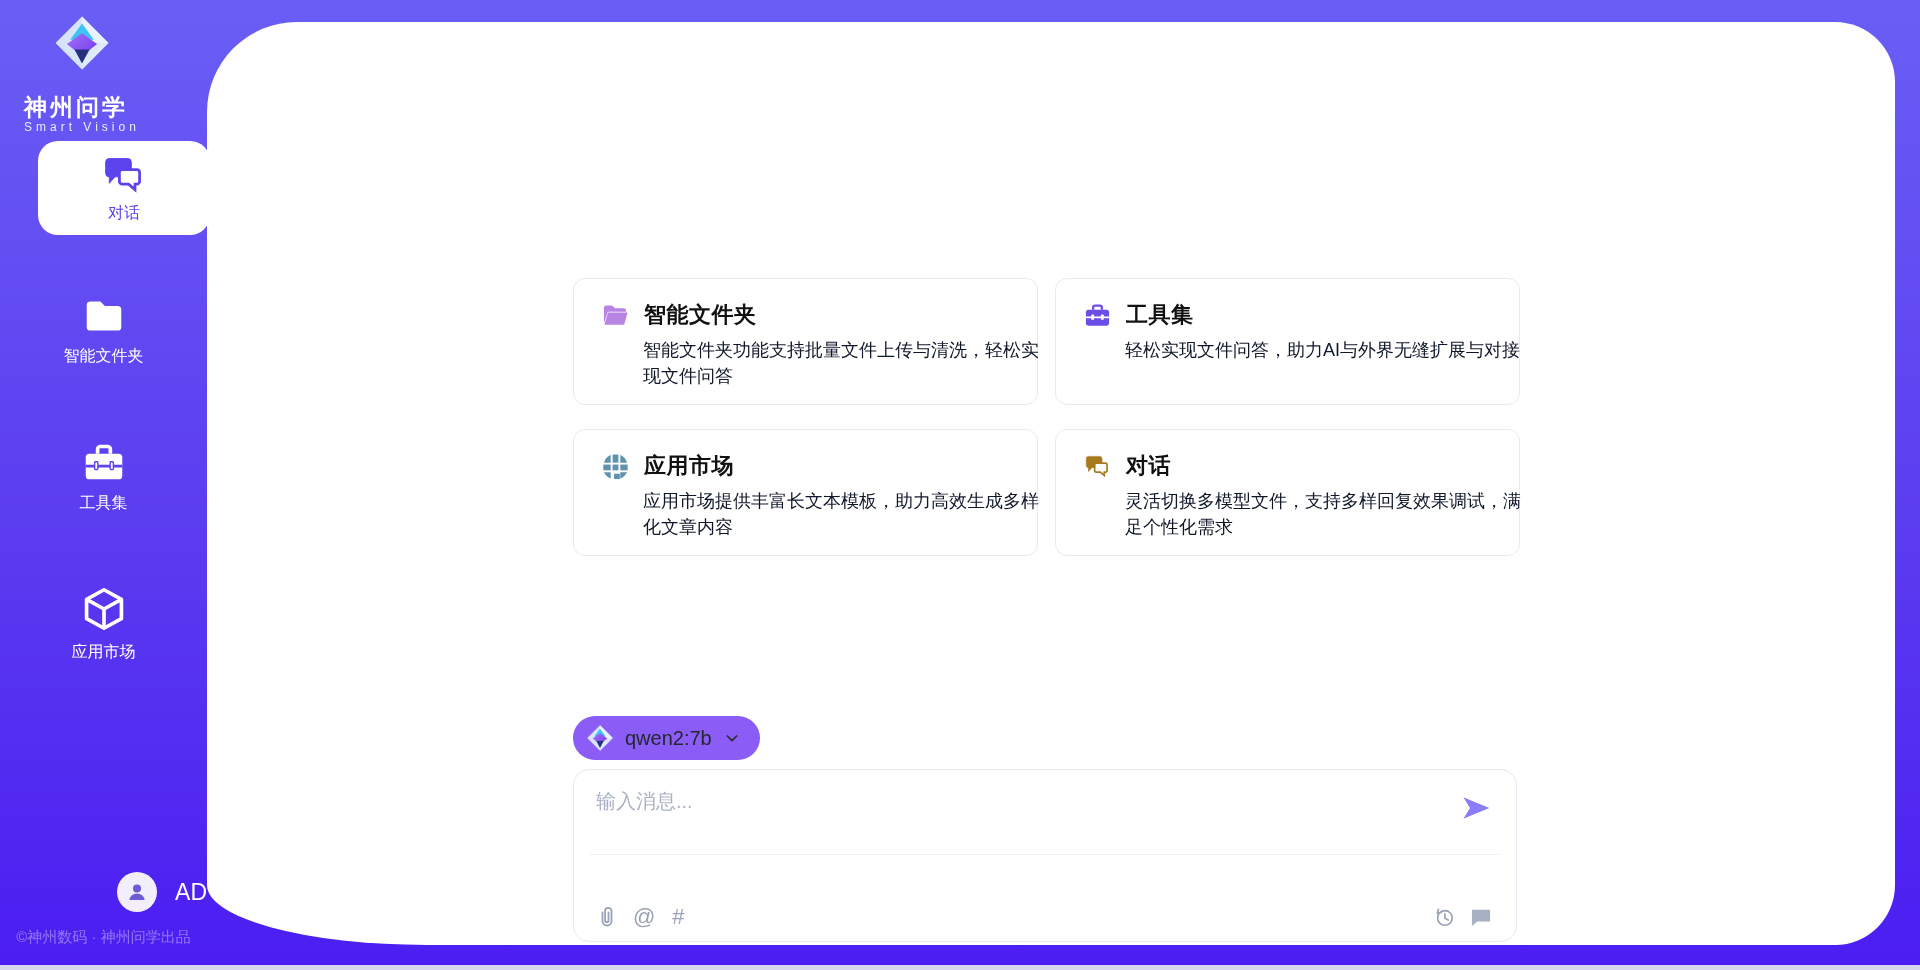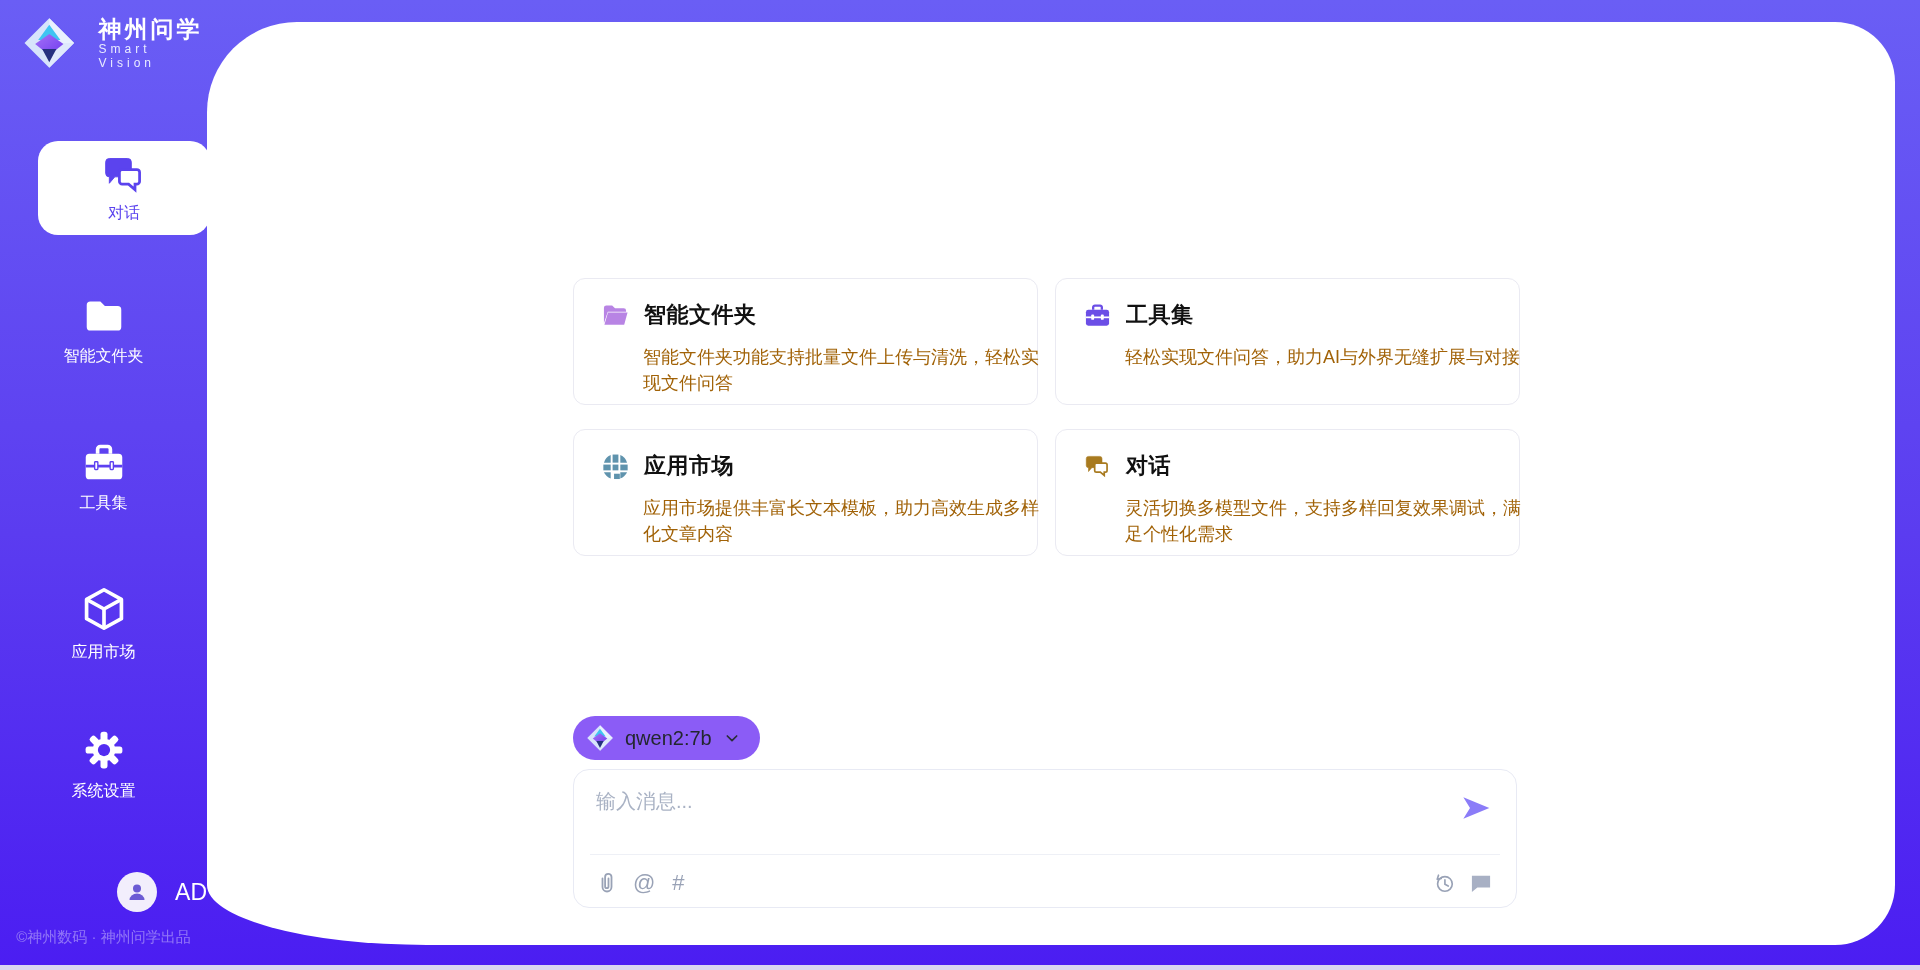"神州问学" .brand { flex-direction: none -> column }
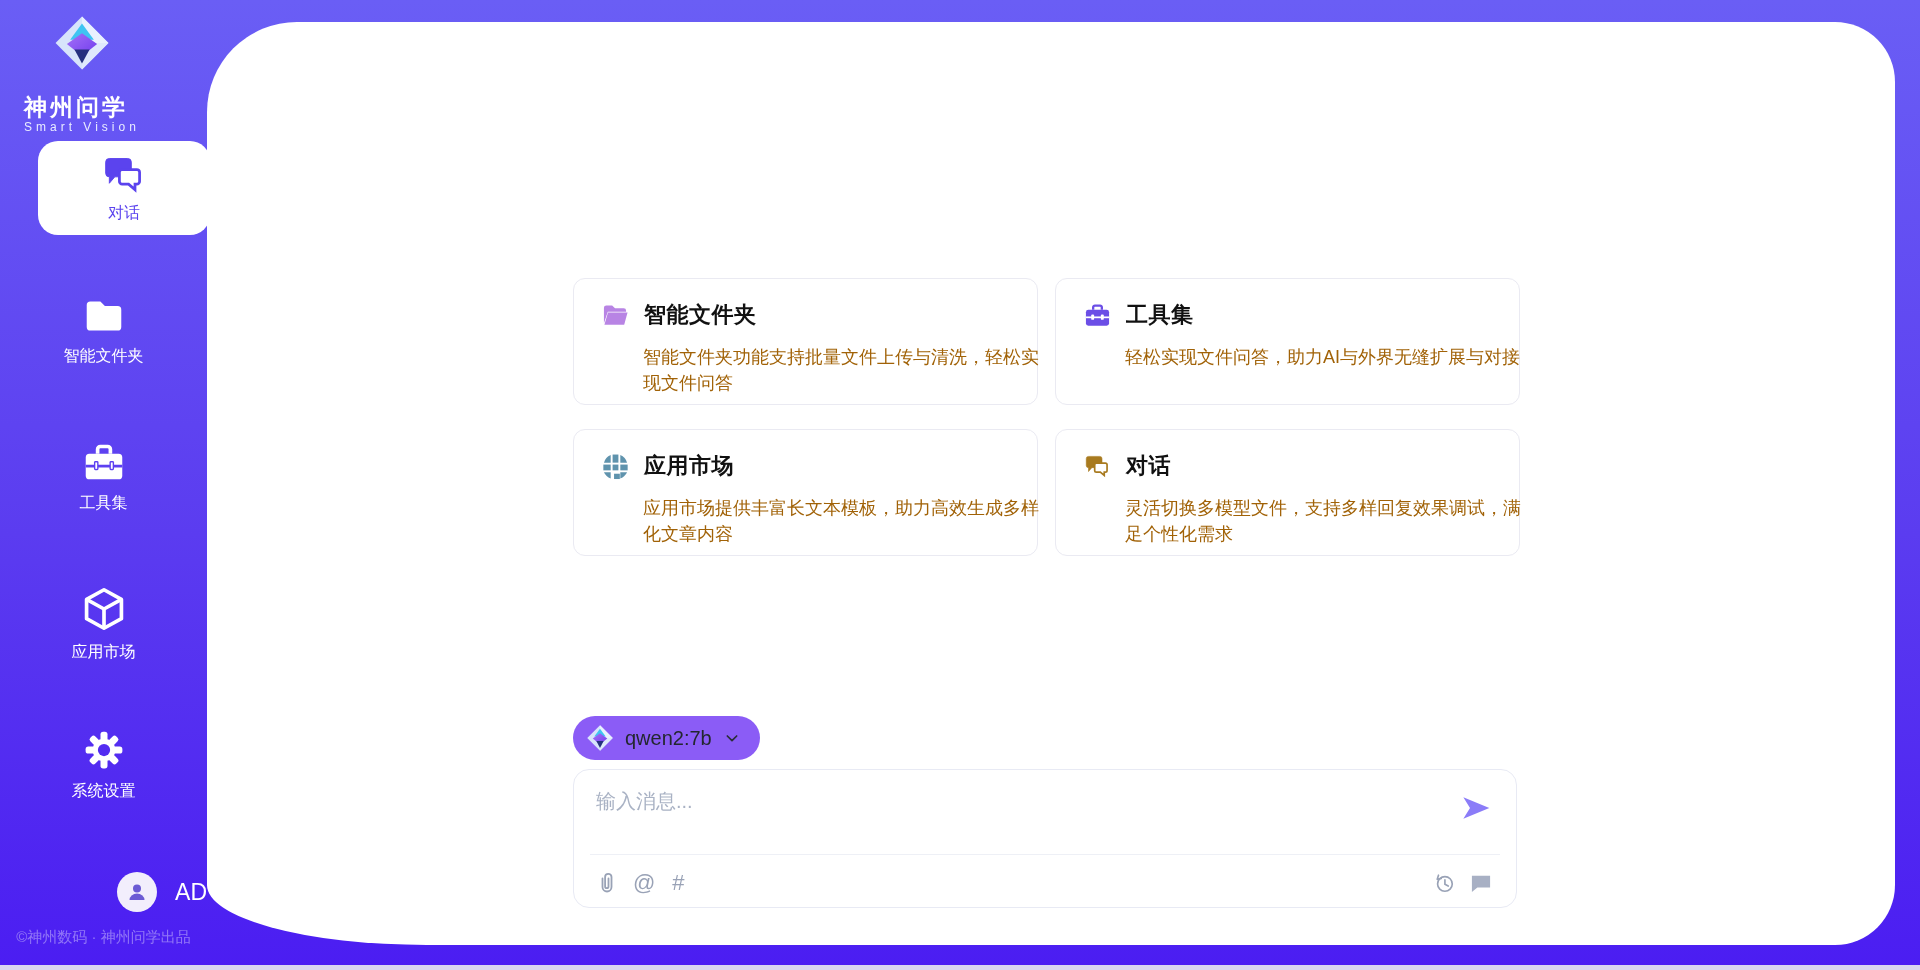"智能文件夹功能支持批量文件上传与清洗，轻松实现文件问答" .card-desc { color: #a16207 -> #0f172a; margin-top: 14px -> 7px }
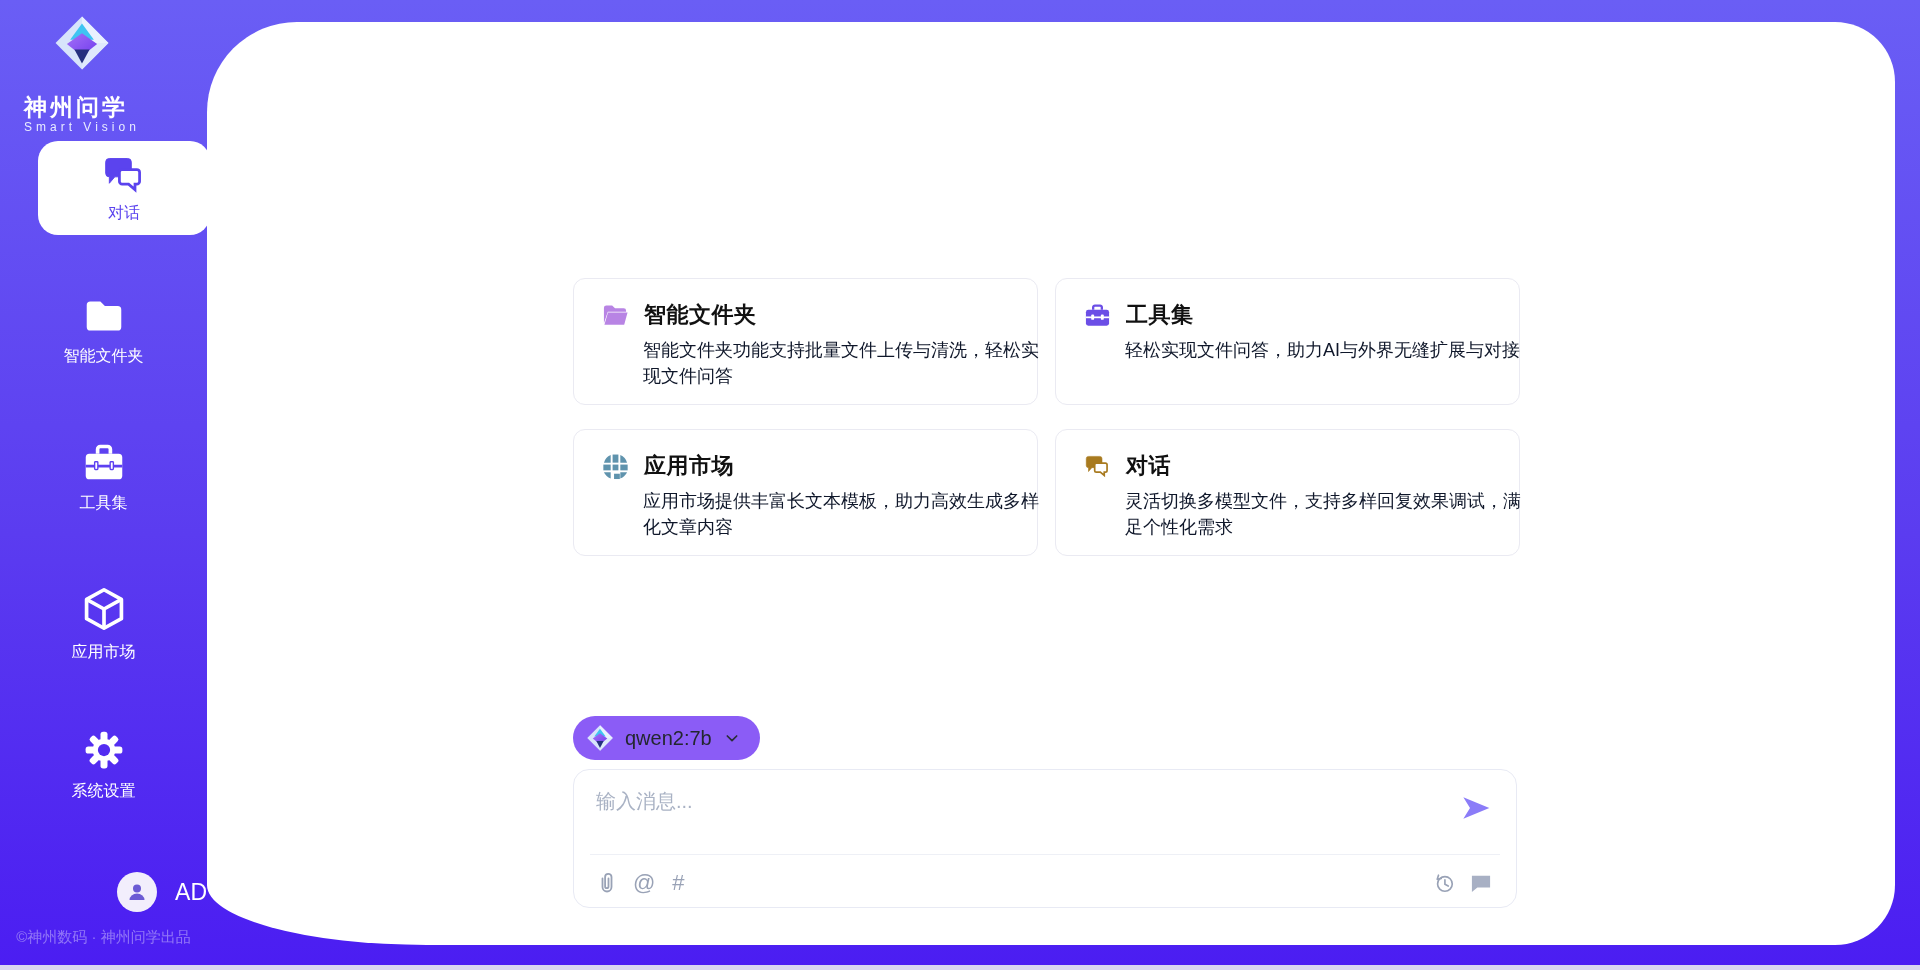"系统设置" div.nav-item { html: <div> <svg> <g> <circle></circle> <g> <rect></rect> <rect></rect> <rect></rect> <rect></rect> <rect></rect> <rect></rect> <rect></rect> <rect></rect> </g> </g> </svg> <div>系统设置</div> </div> -> none }
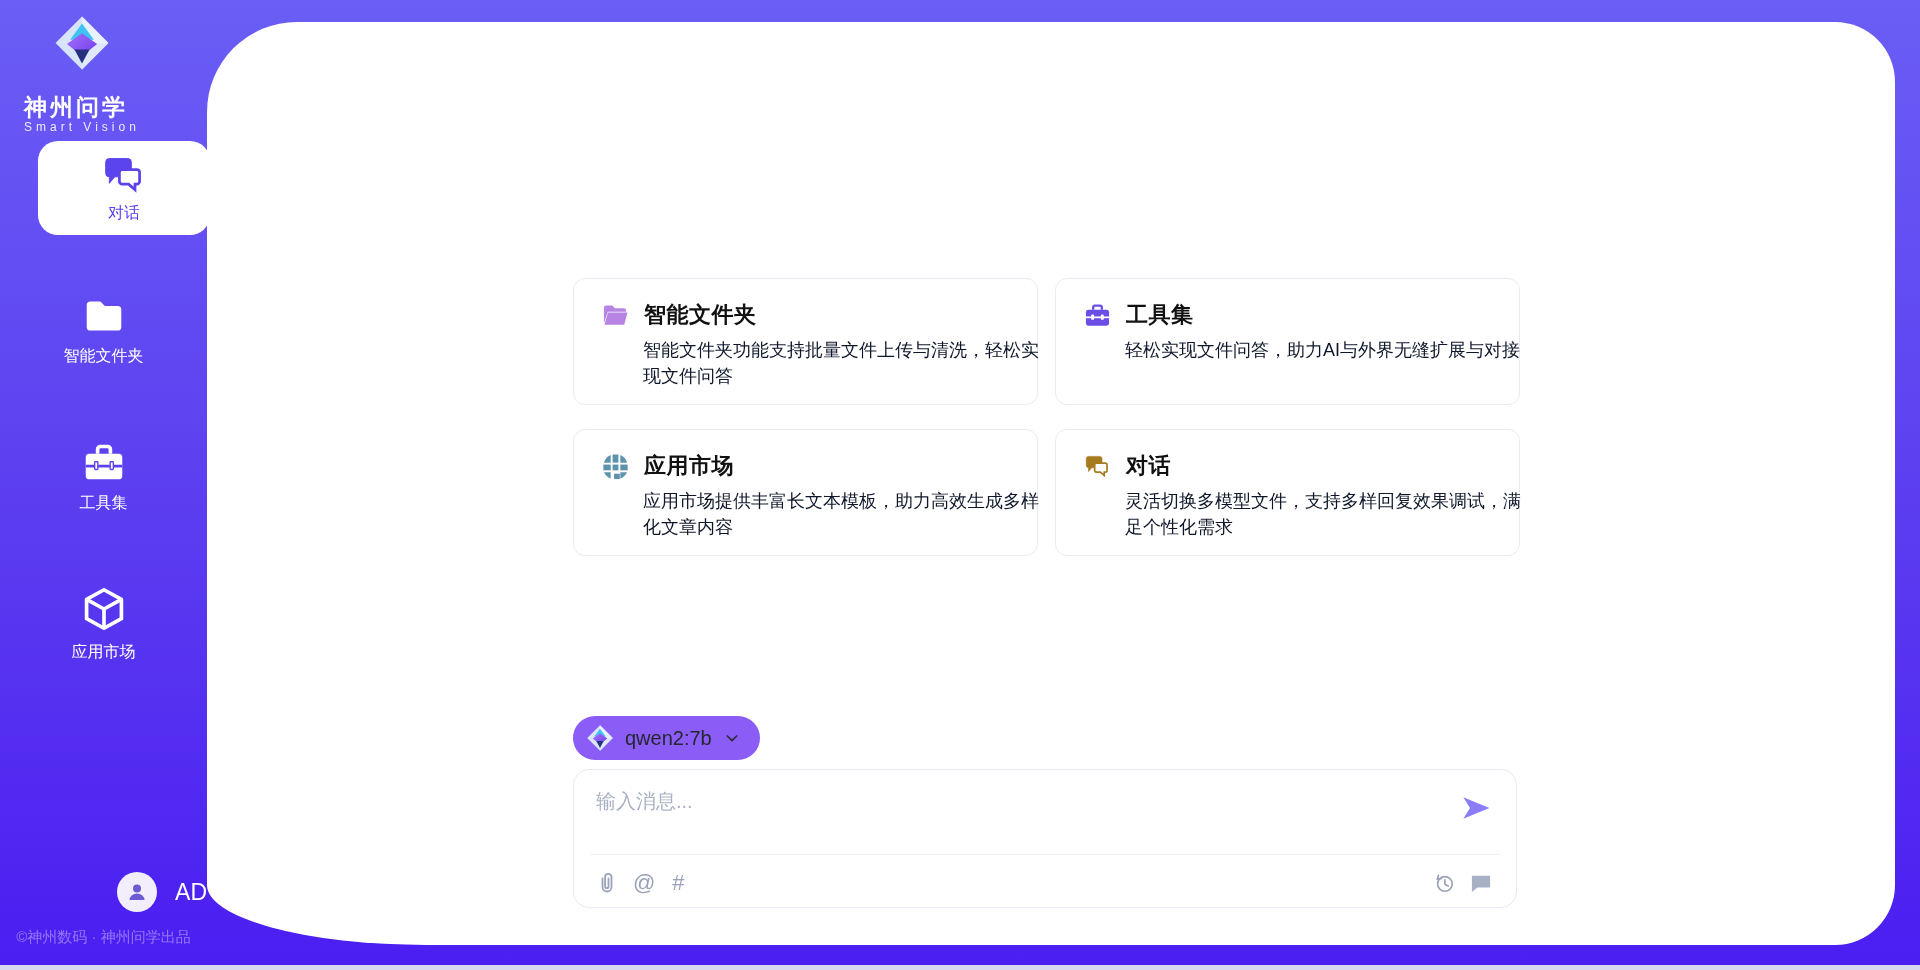"输入消息..." .composer { height: 139px -> 173px }
